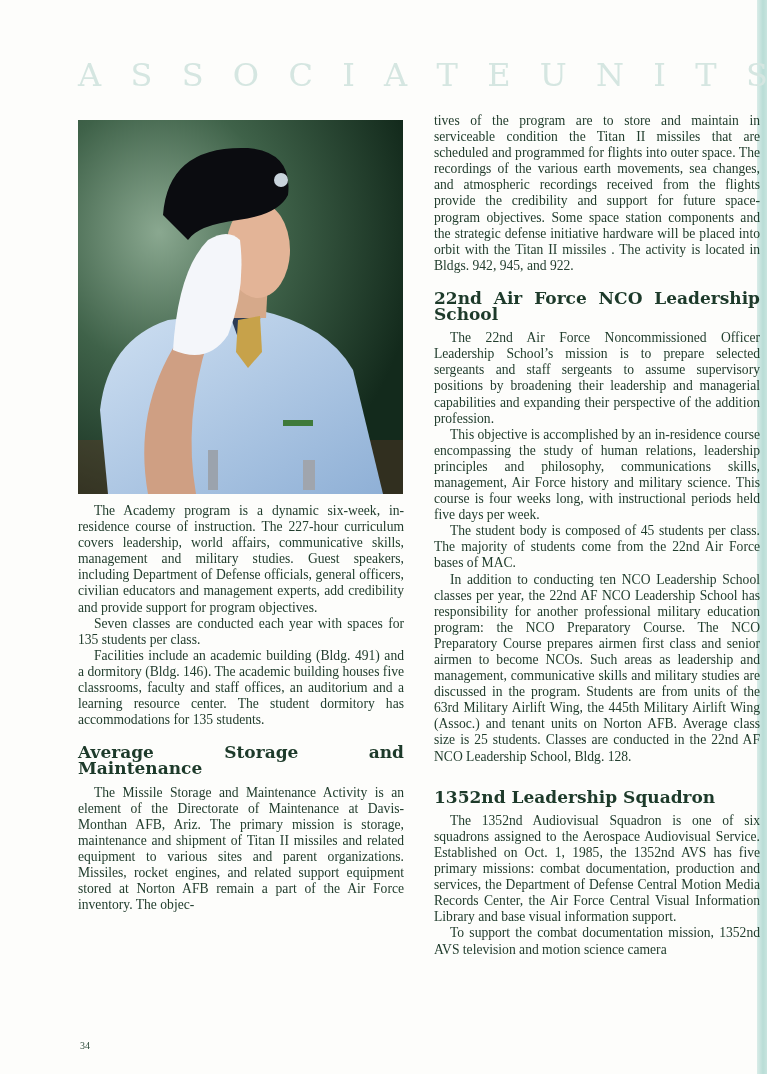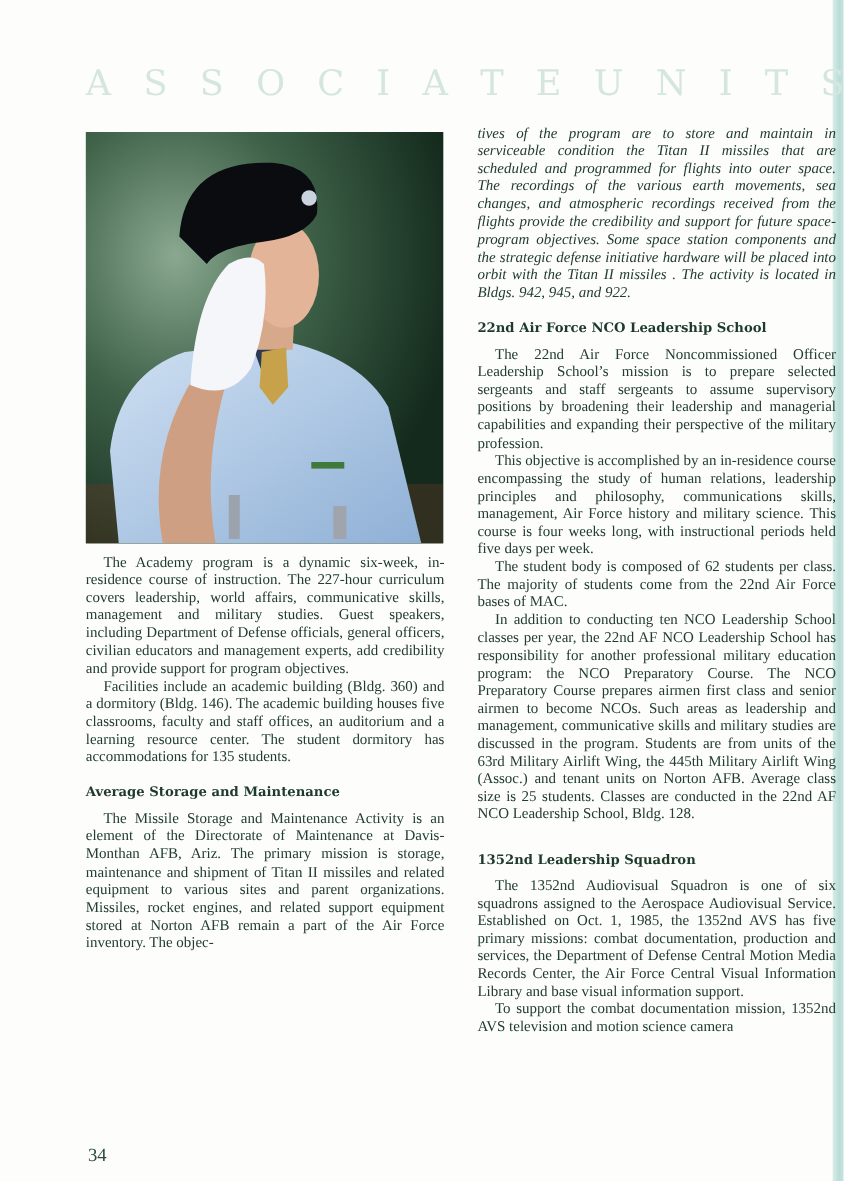"tives of the program are" .col p.noindent { font-style: italic -> none }
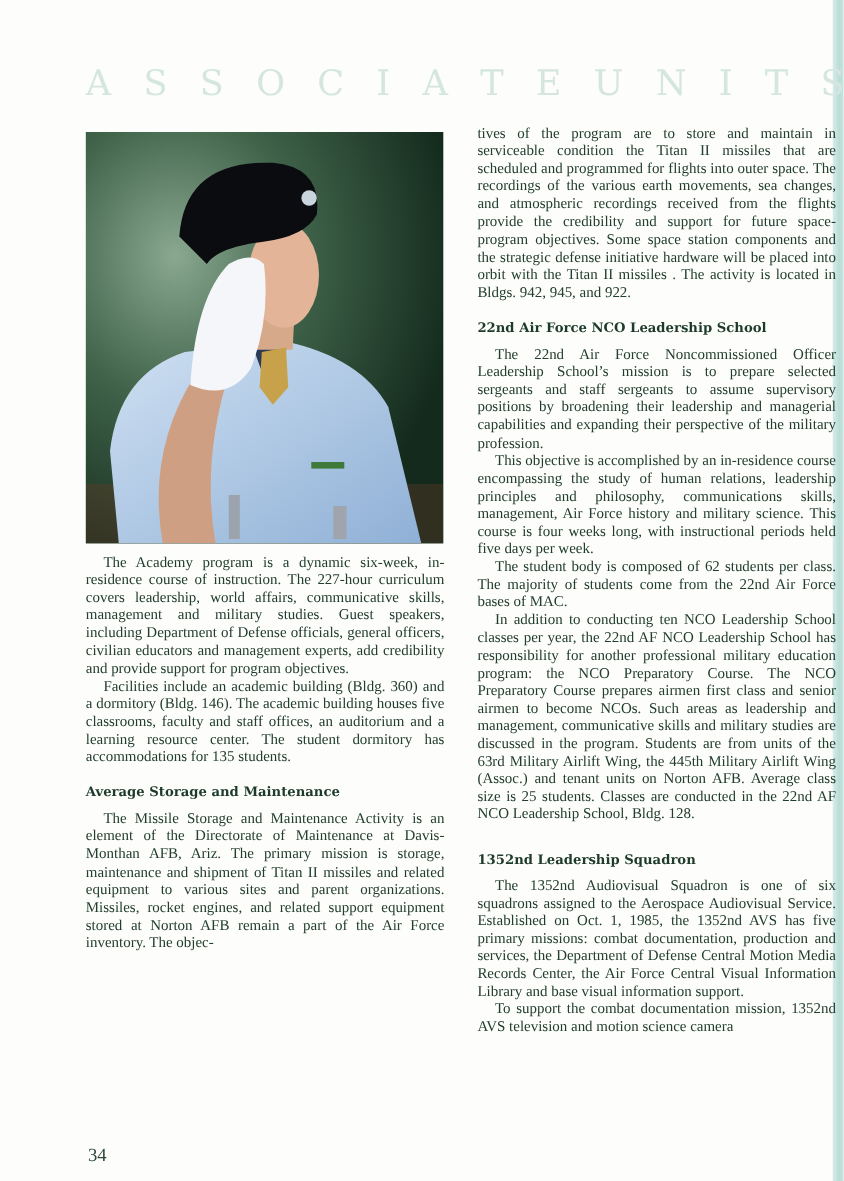"22nd Air Force NCO Leadership" .col h2 { font-size: 12px -> 17px }
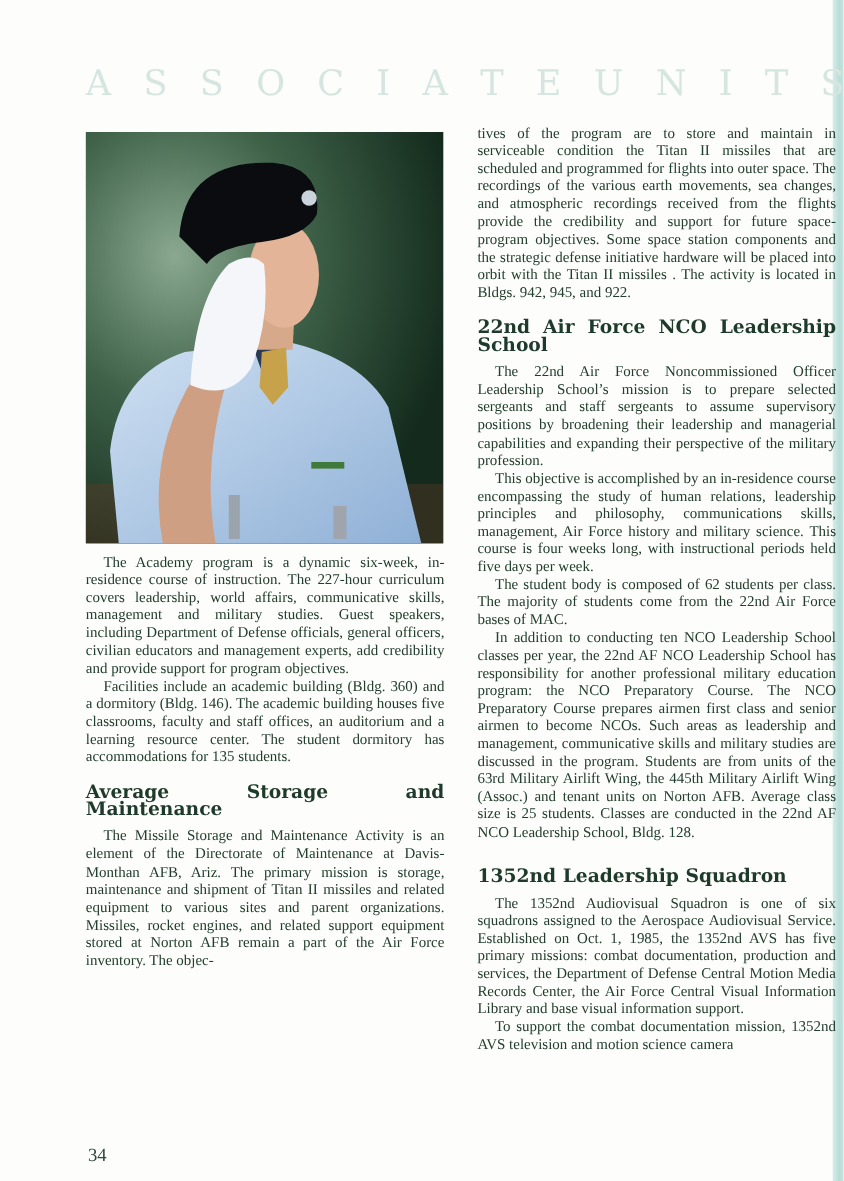"The 22nd Air Force Noncommissioned" p { text: military -> addition }
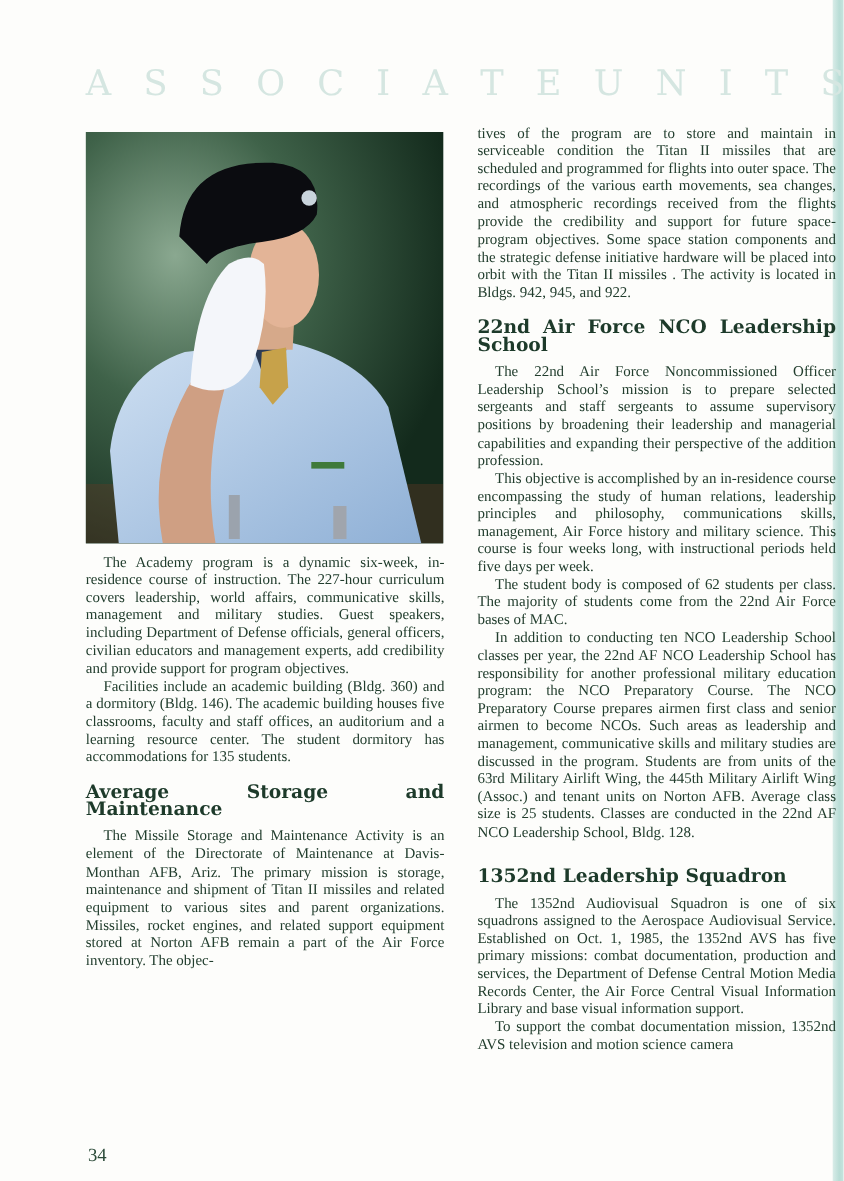"The student body is composed" p { text: 62 -> 45 }
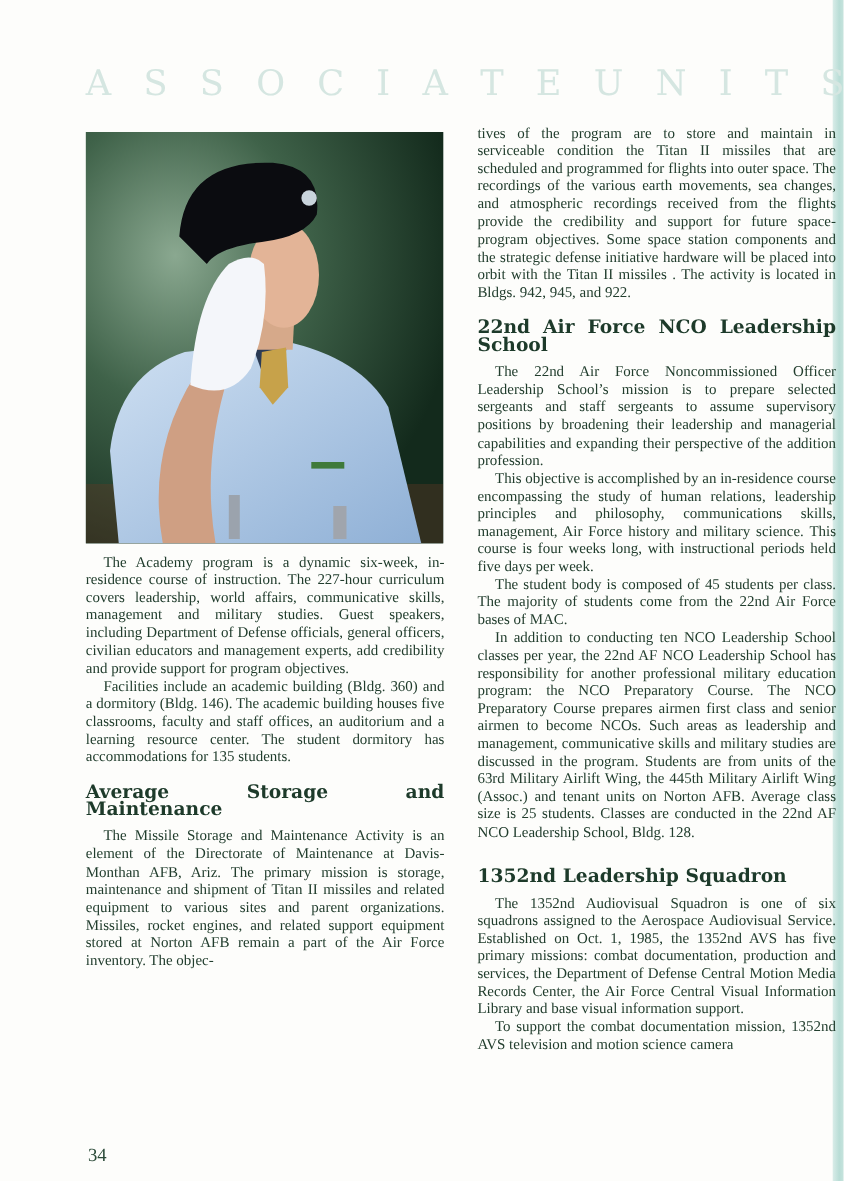"Seven classes are conducted each" p { html: none -> <p>Seven classes are conducted each year with spaces for 135 students per class.</p> }
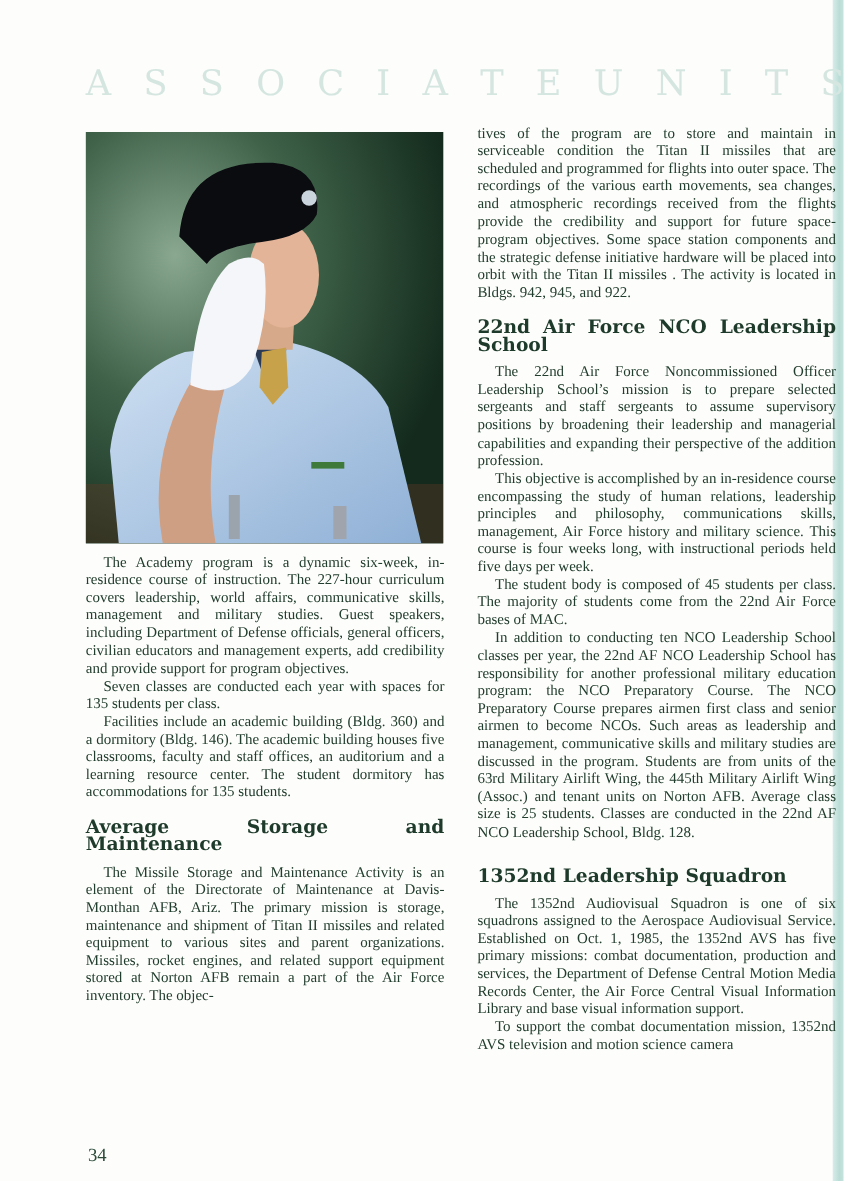"Facilities include an academic building" p { text: 360 -> 491 }
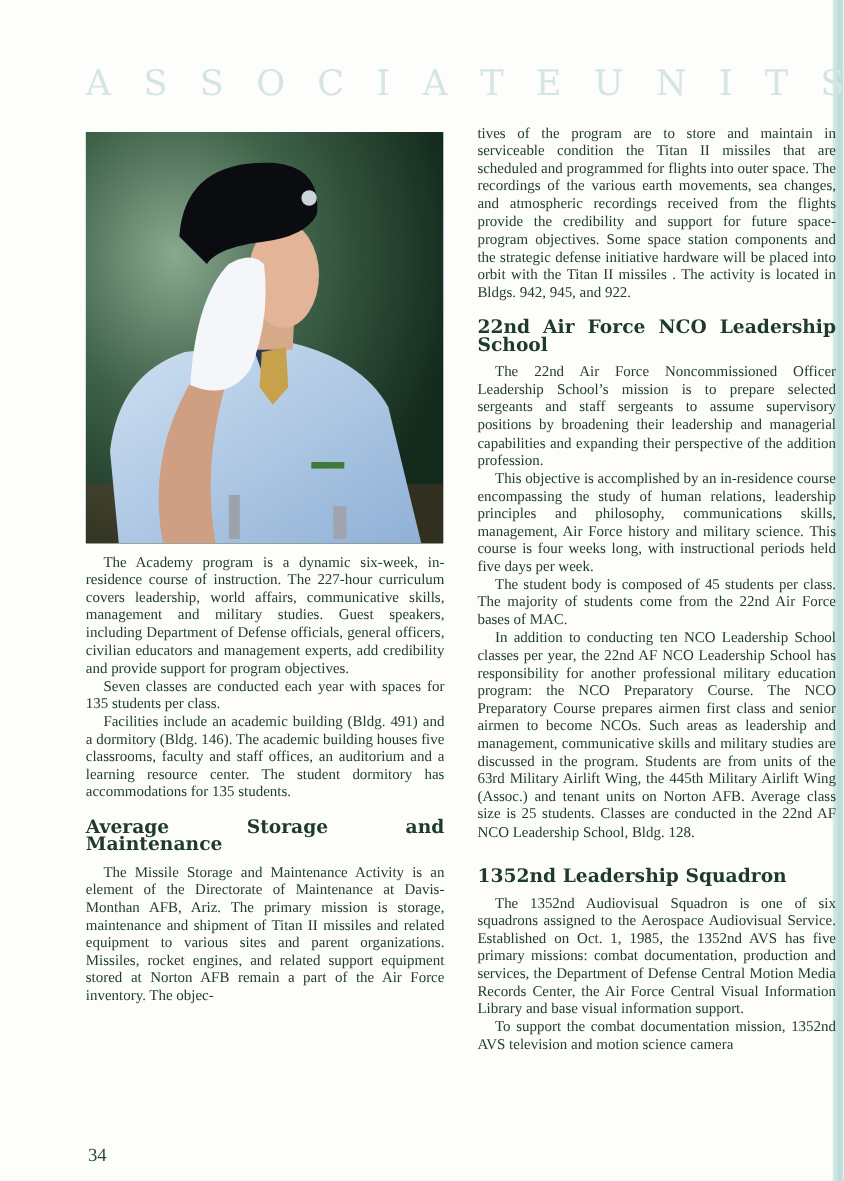"34" .page-number { font-size: 17px -> 10px }
